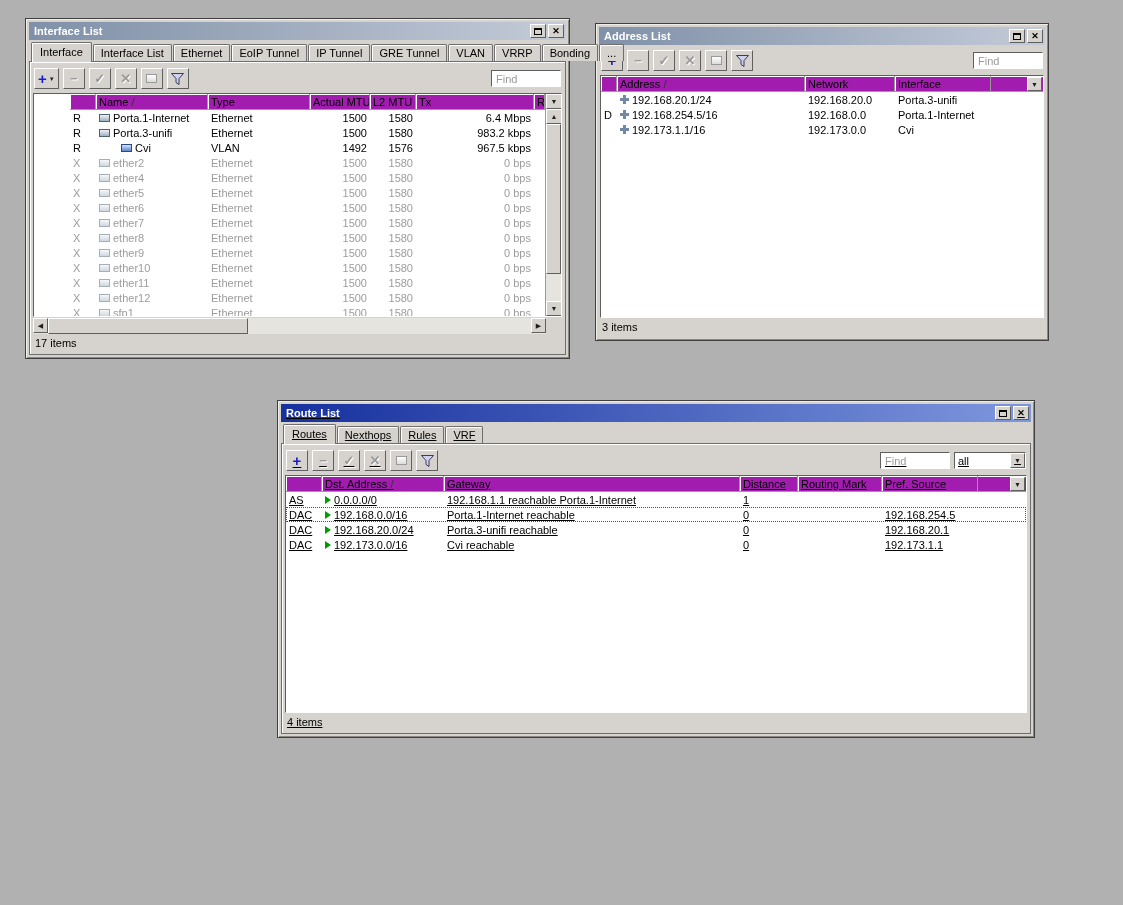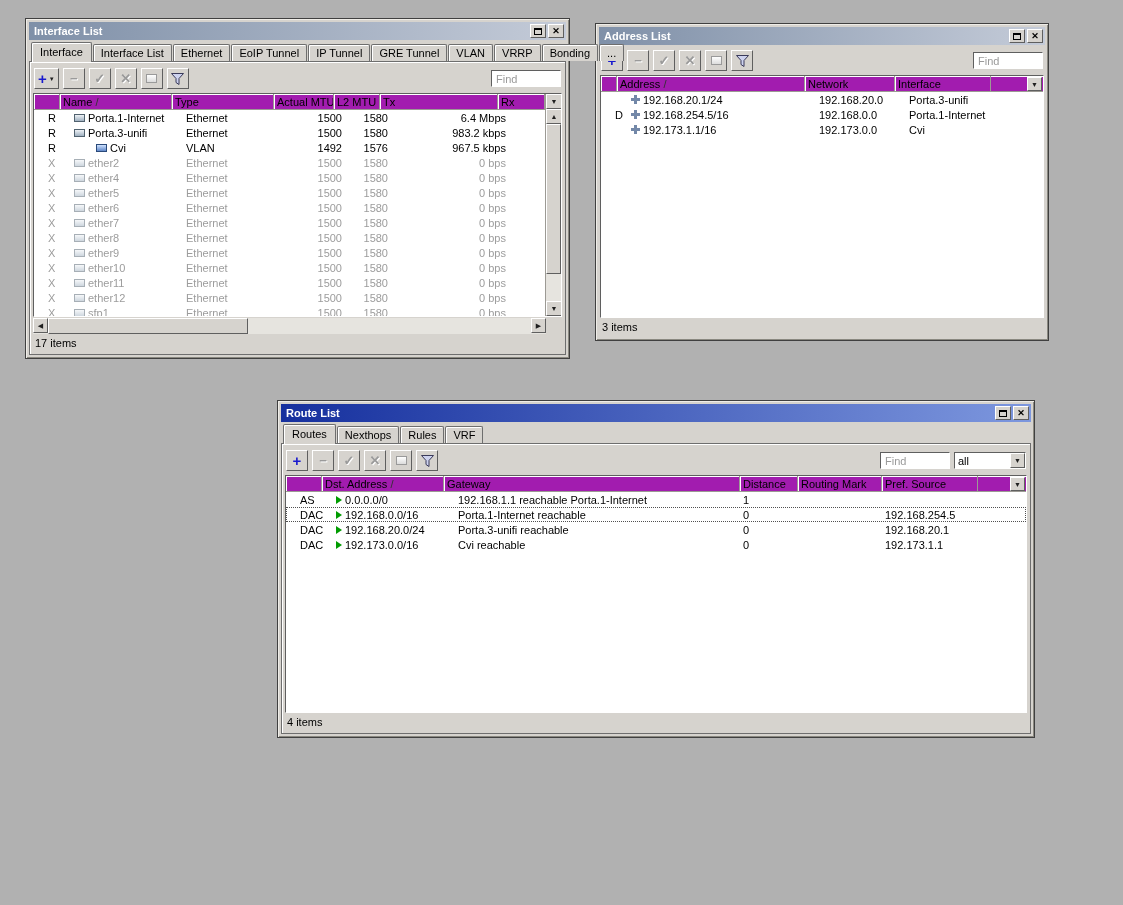"Name" .iface-grid { margin-left: none -> 36px }
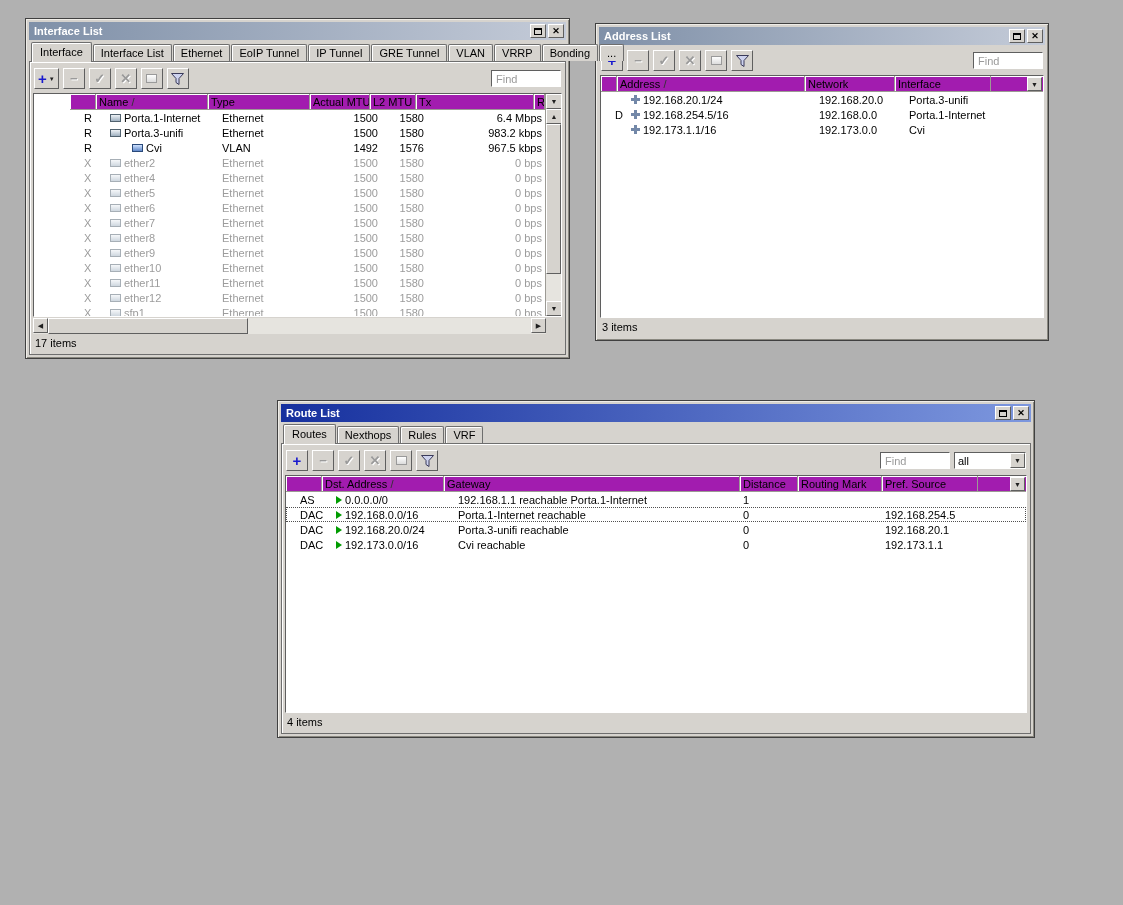"192.168.20.1/24" .trow { padding-left: 11px -> none }
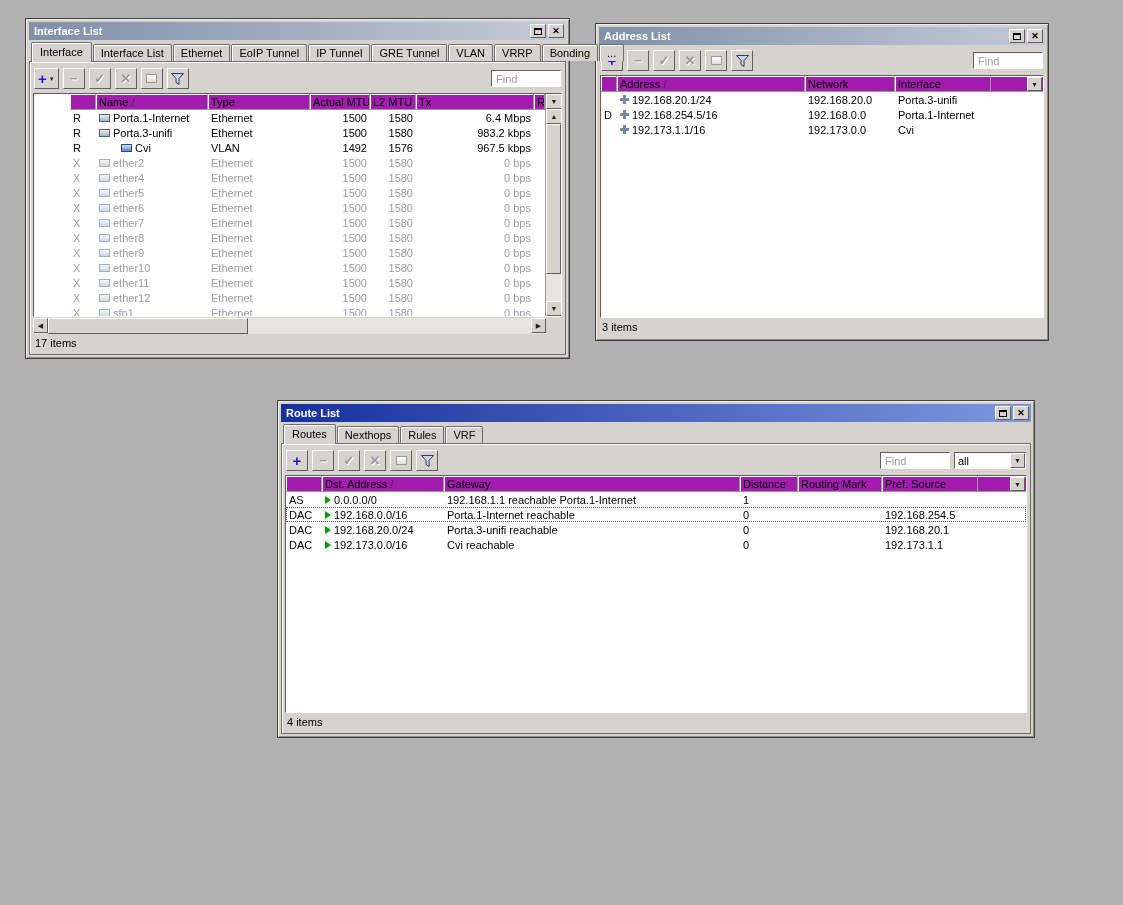"Route List" #win-route { text-decoration: none -> underline }
